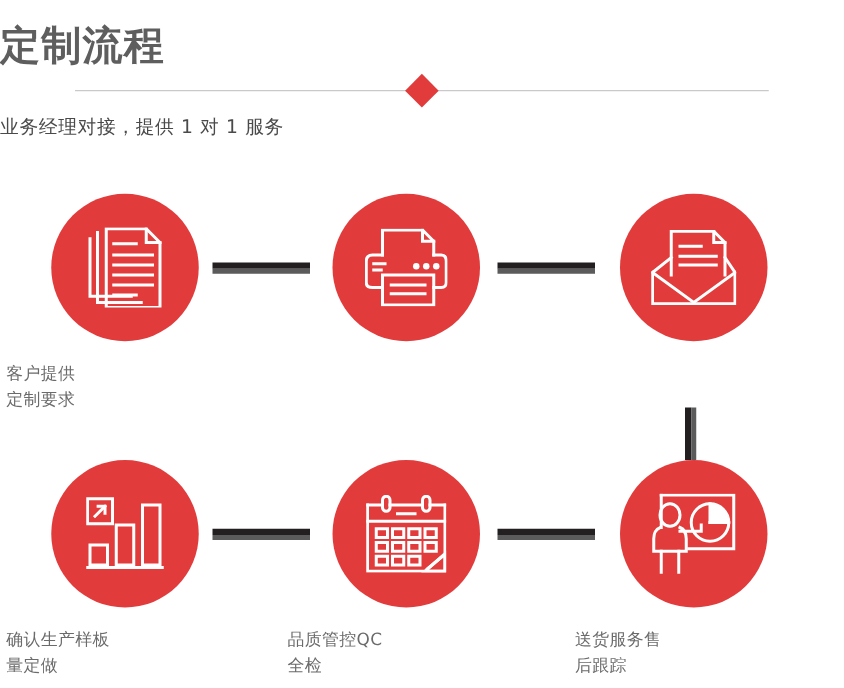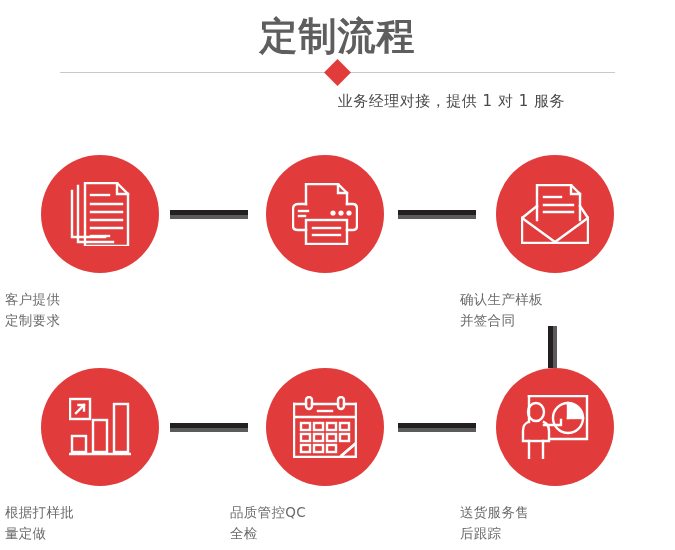"定制流程" .page-title { font-size: 38px -> 32px; text-align: center -> none }
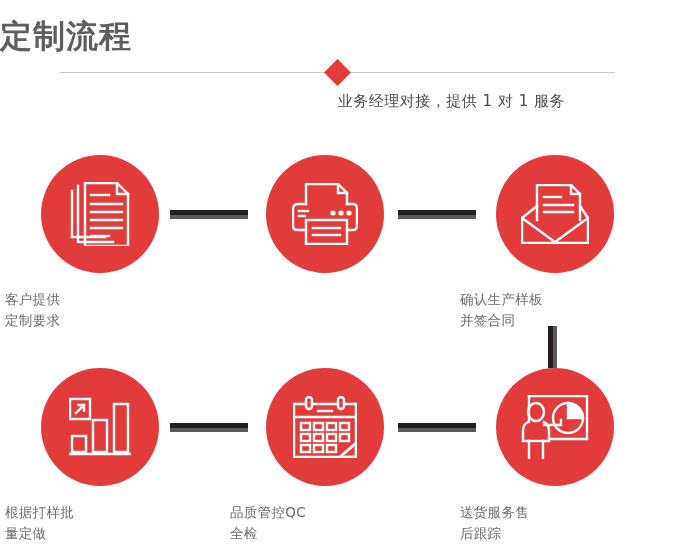"业务经理对接，提供 1 对 1 服务" .page-subtitle { text-align: right -> left }
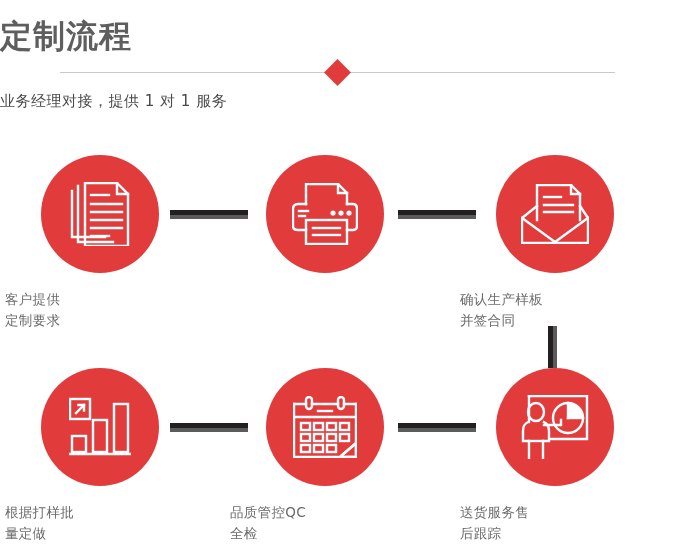"确认生产样板" div.node-label { html: <div>确认生产样板 并签合同</div> -> none }
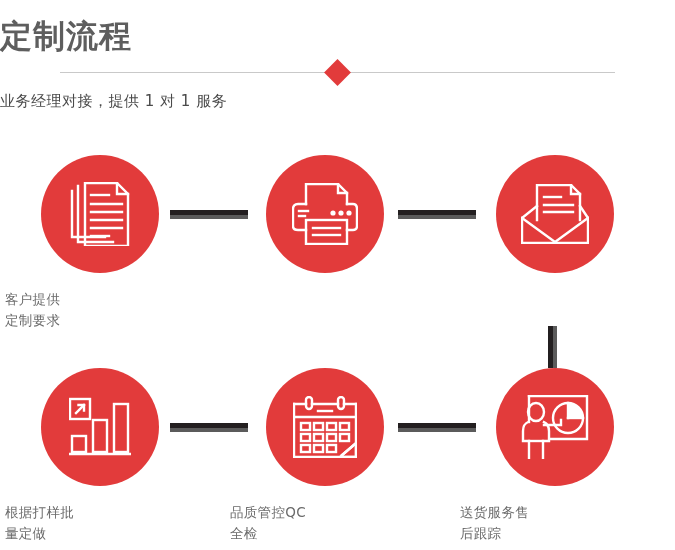"根据打样批" div.node-label { text: 根据打样批 -> 确认生产样板 }
